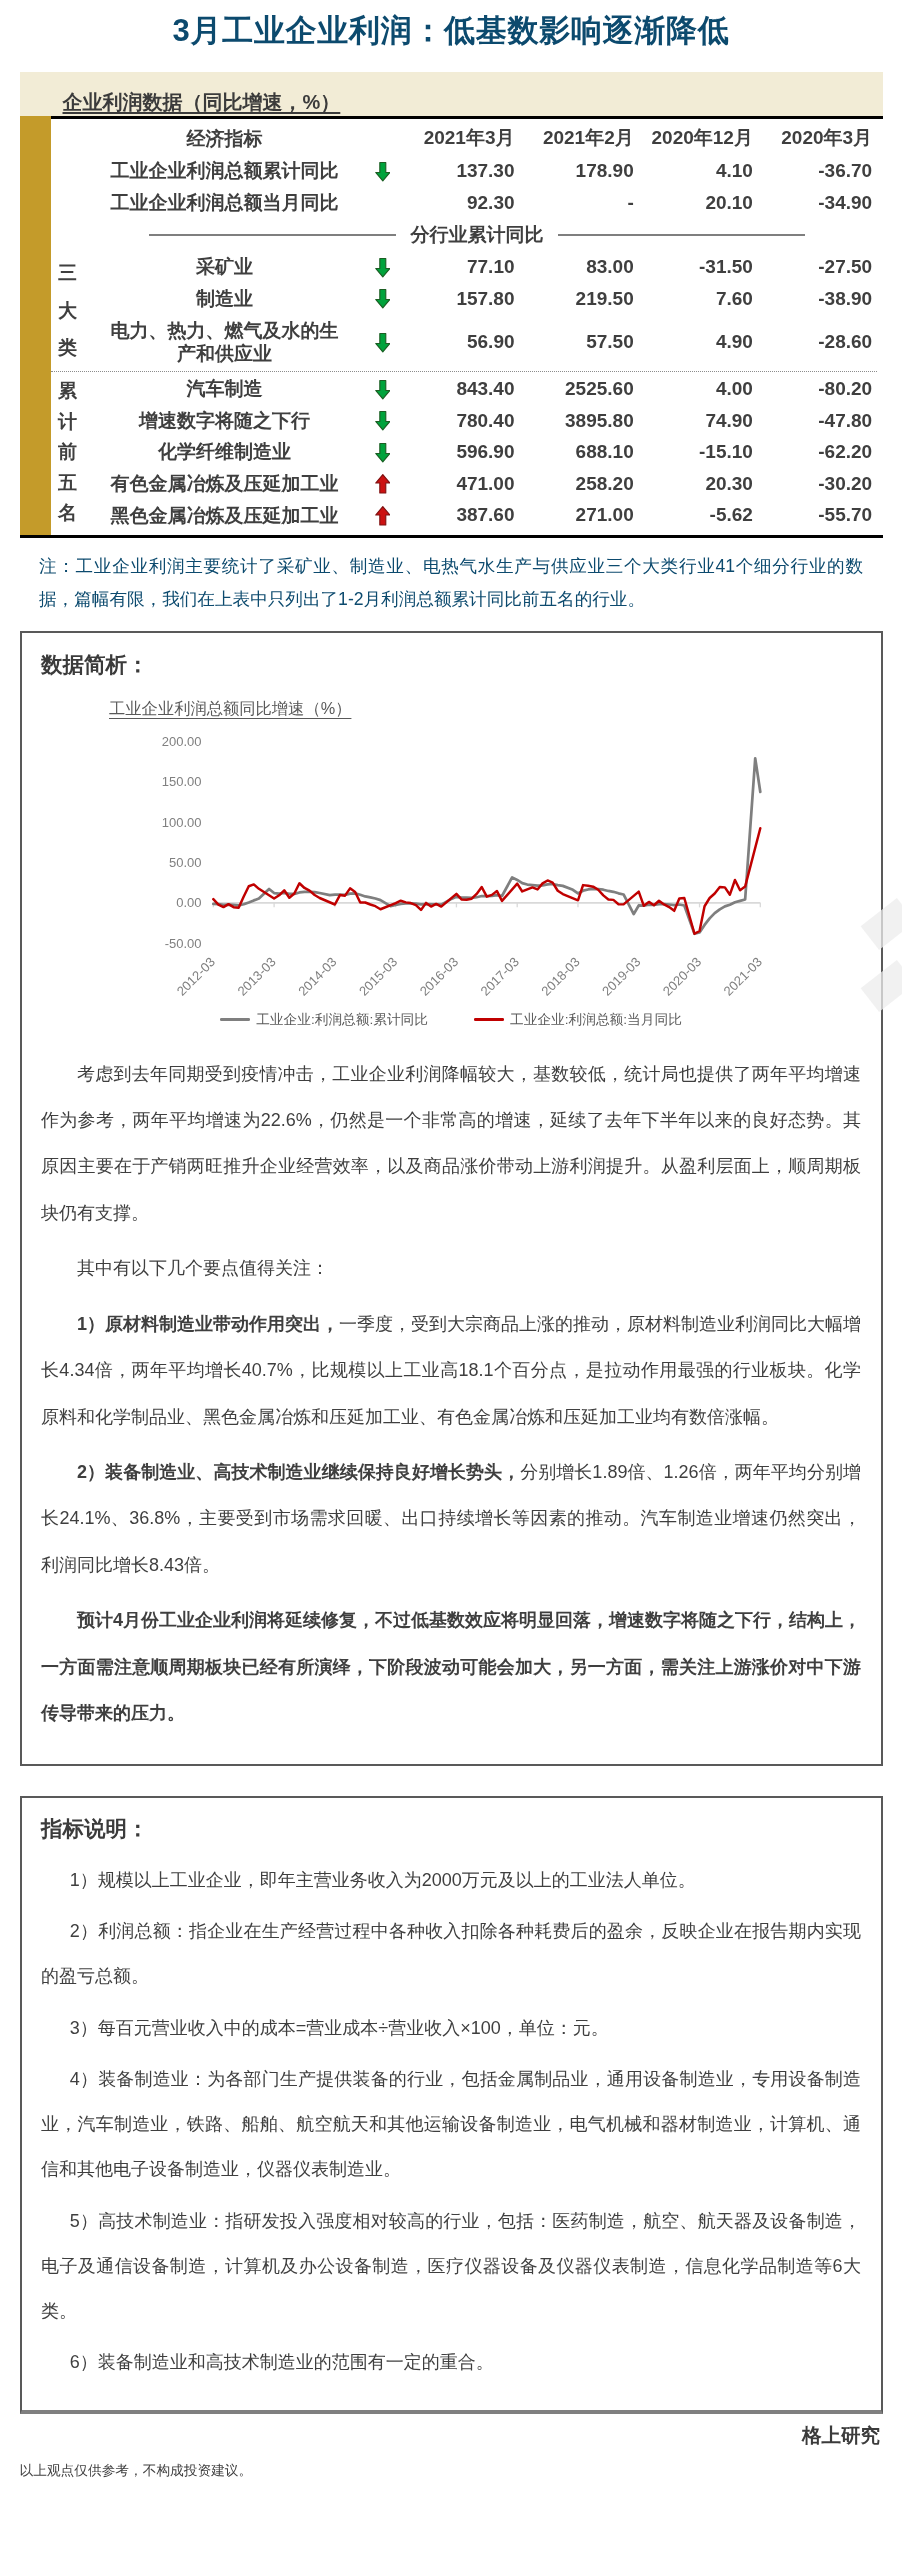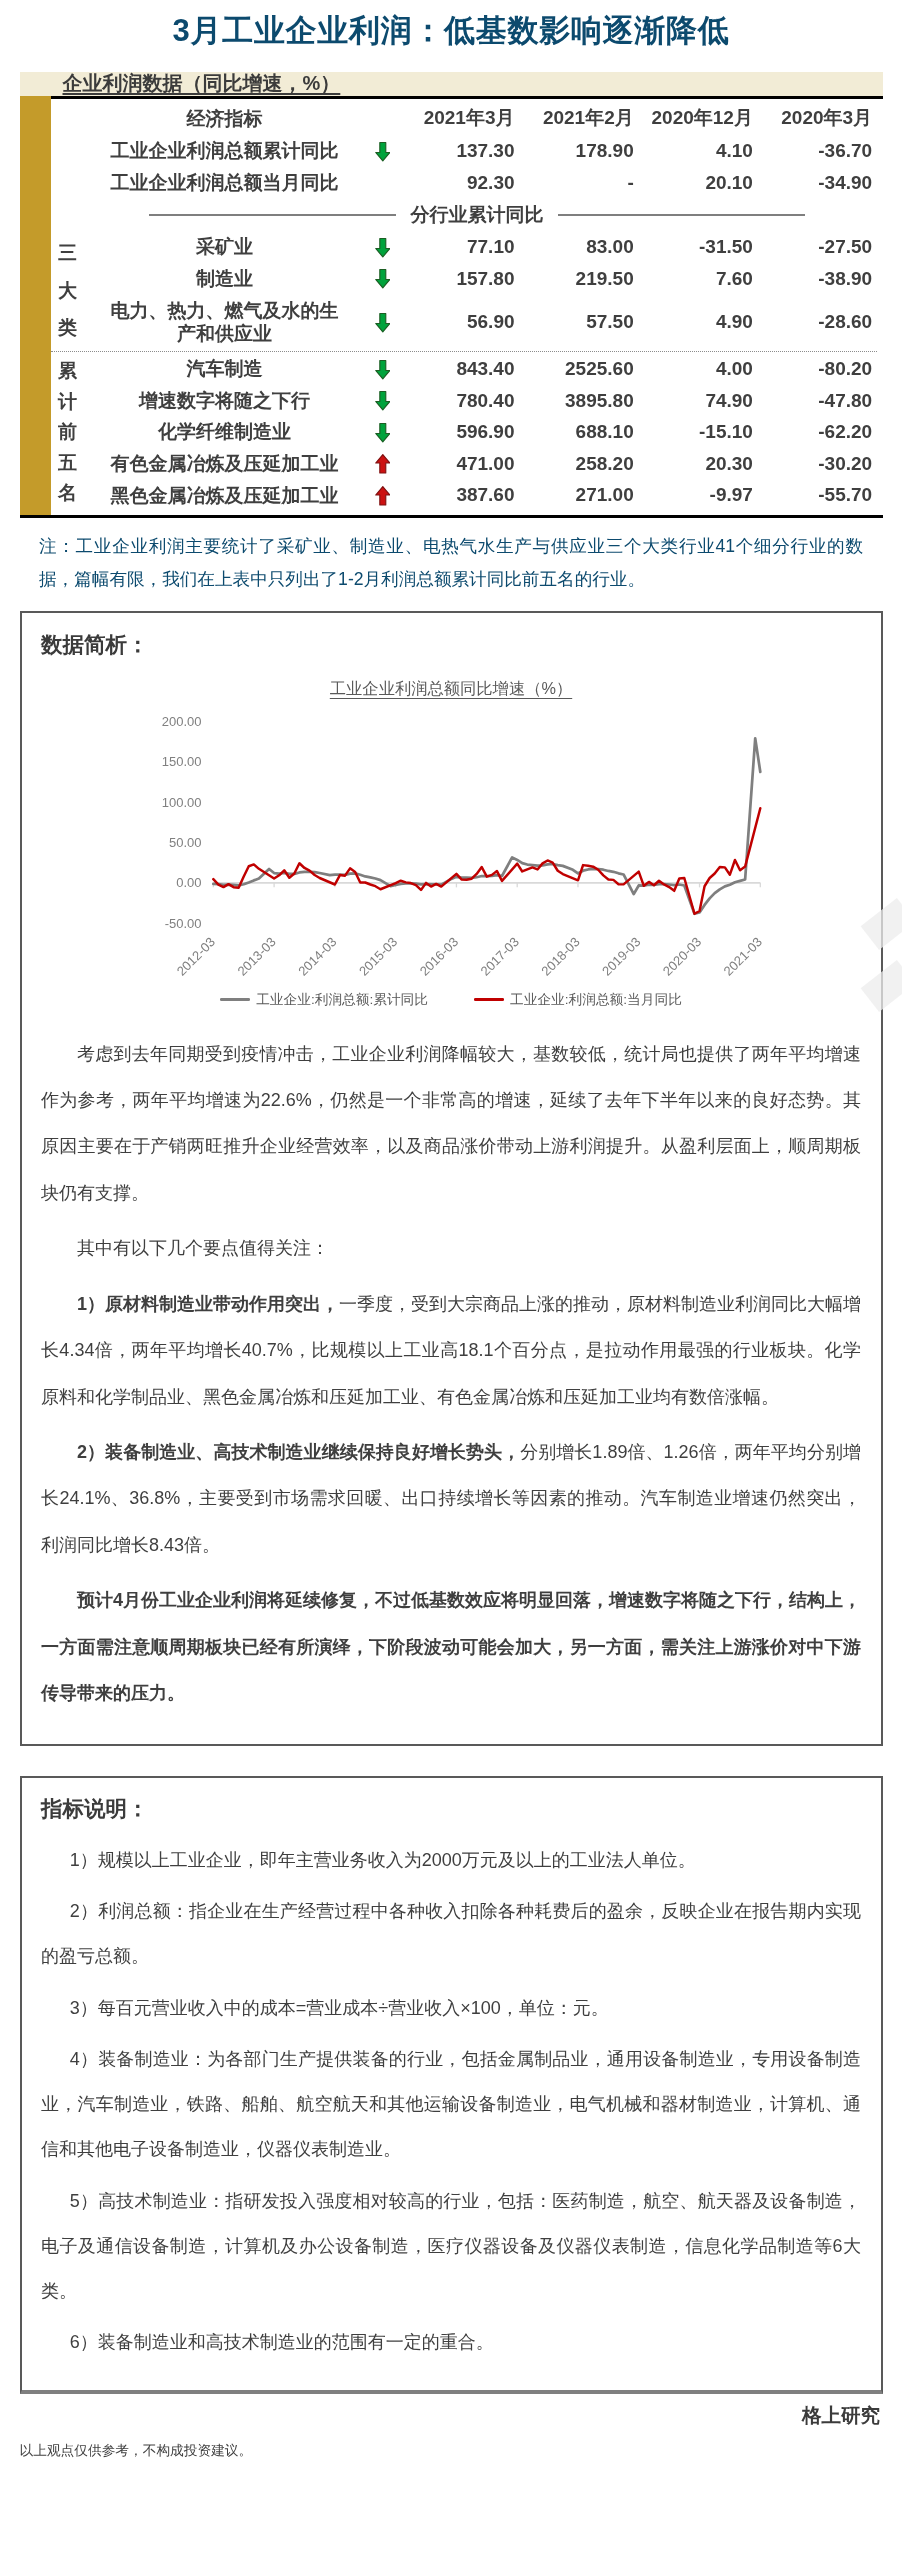"企业利润数据（同比增速，%）" .caption-band { align-items: center -> flex-end; height: 24px -> 44px }
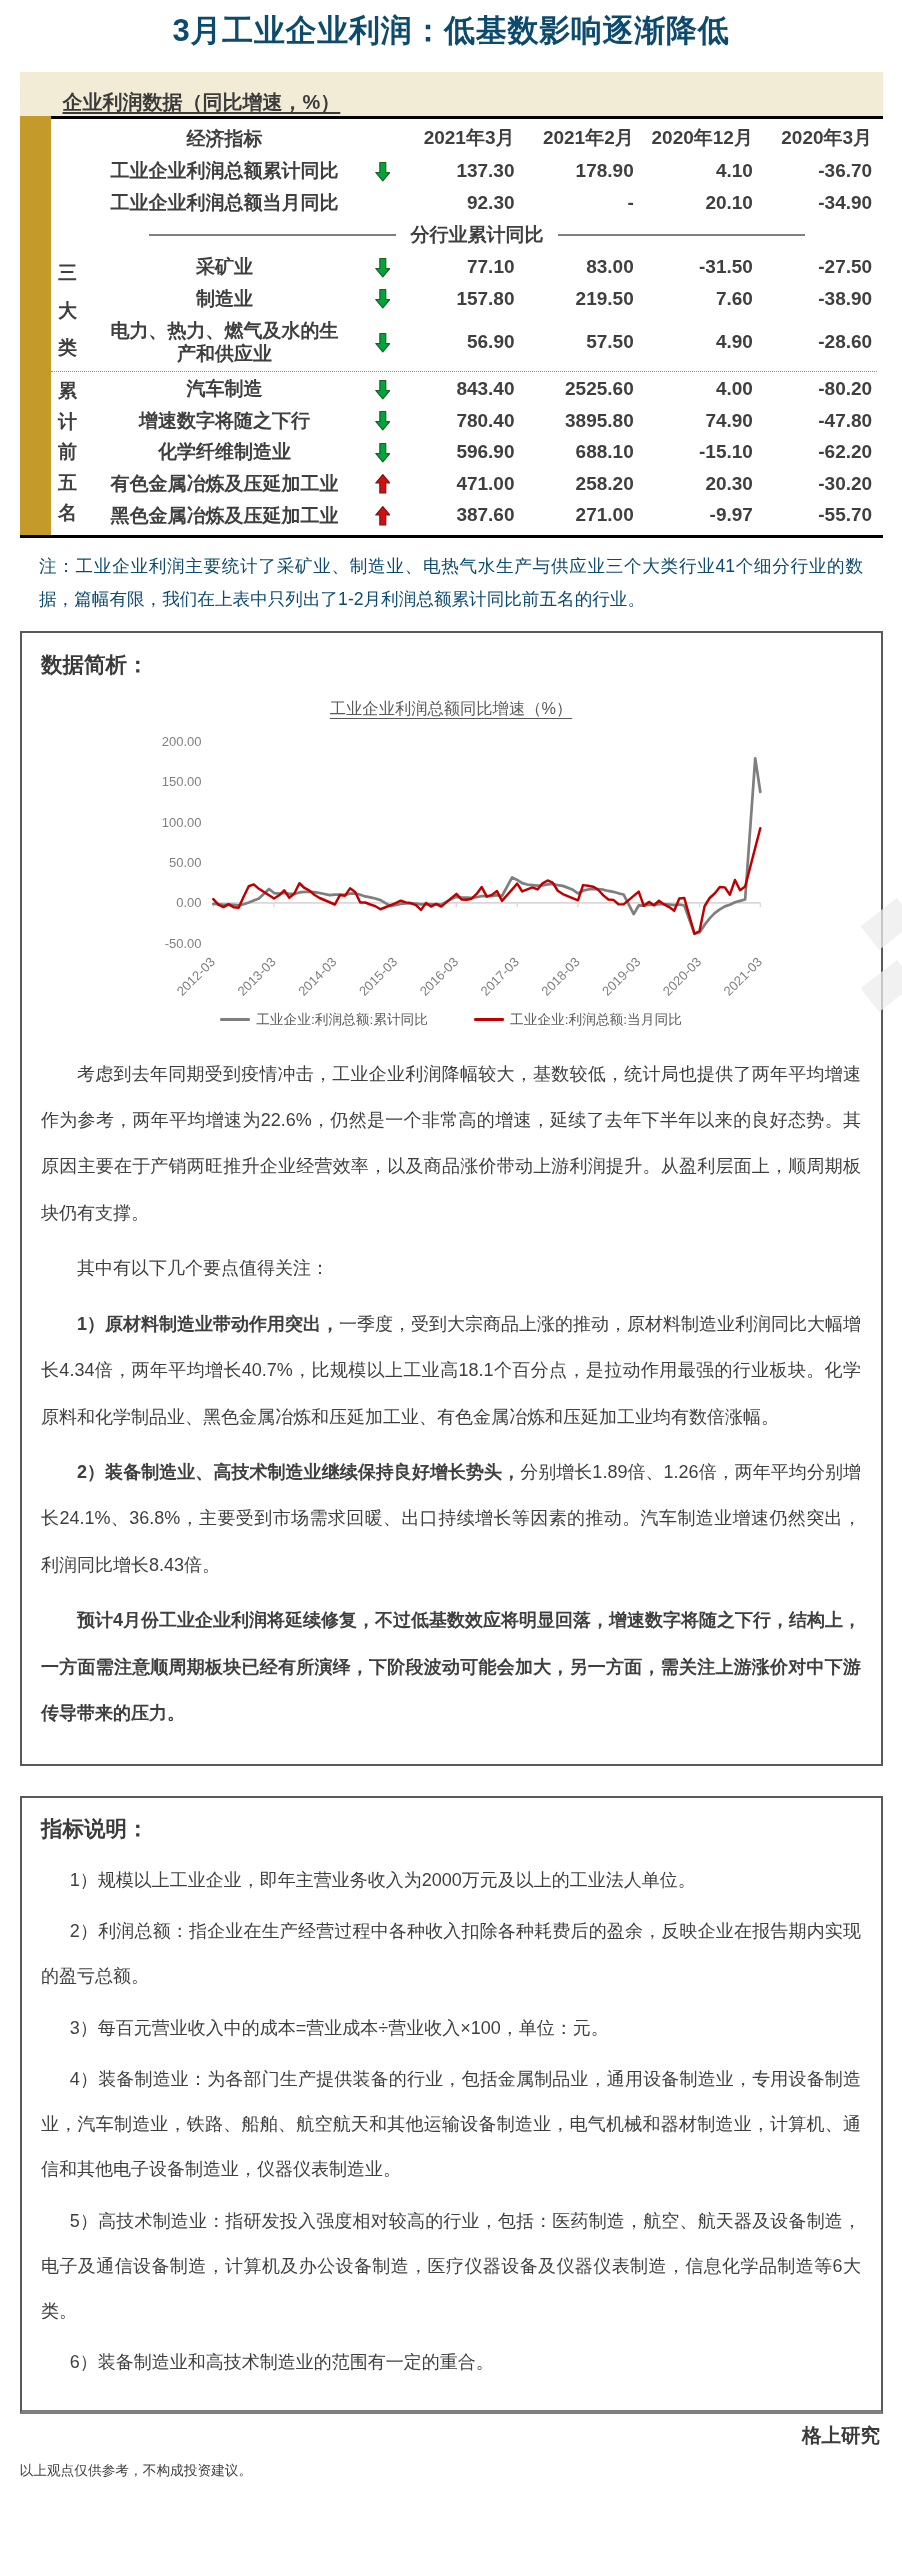"-9.97" div.cell { text: -9.97 -> -5.62 }
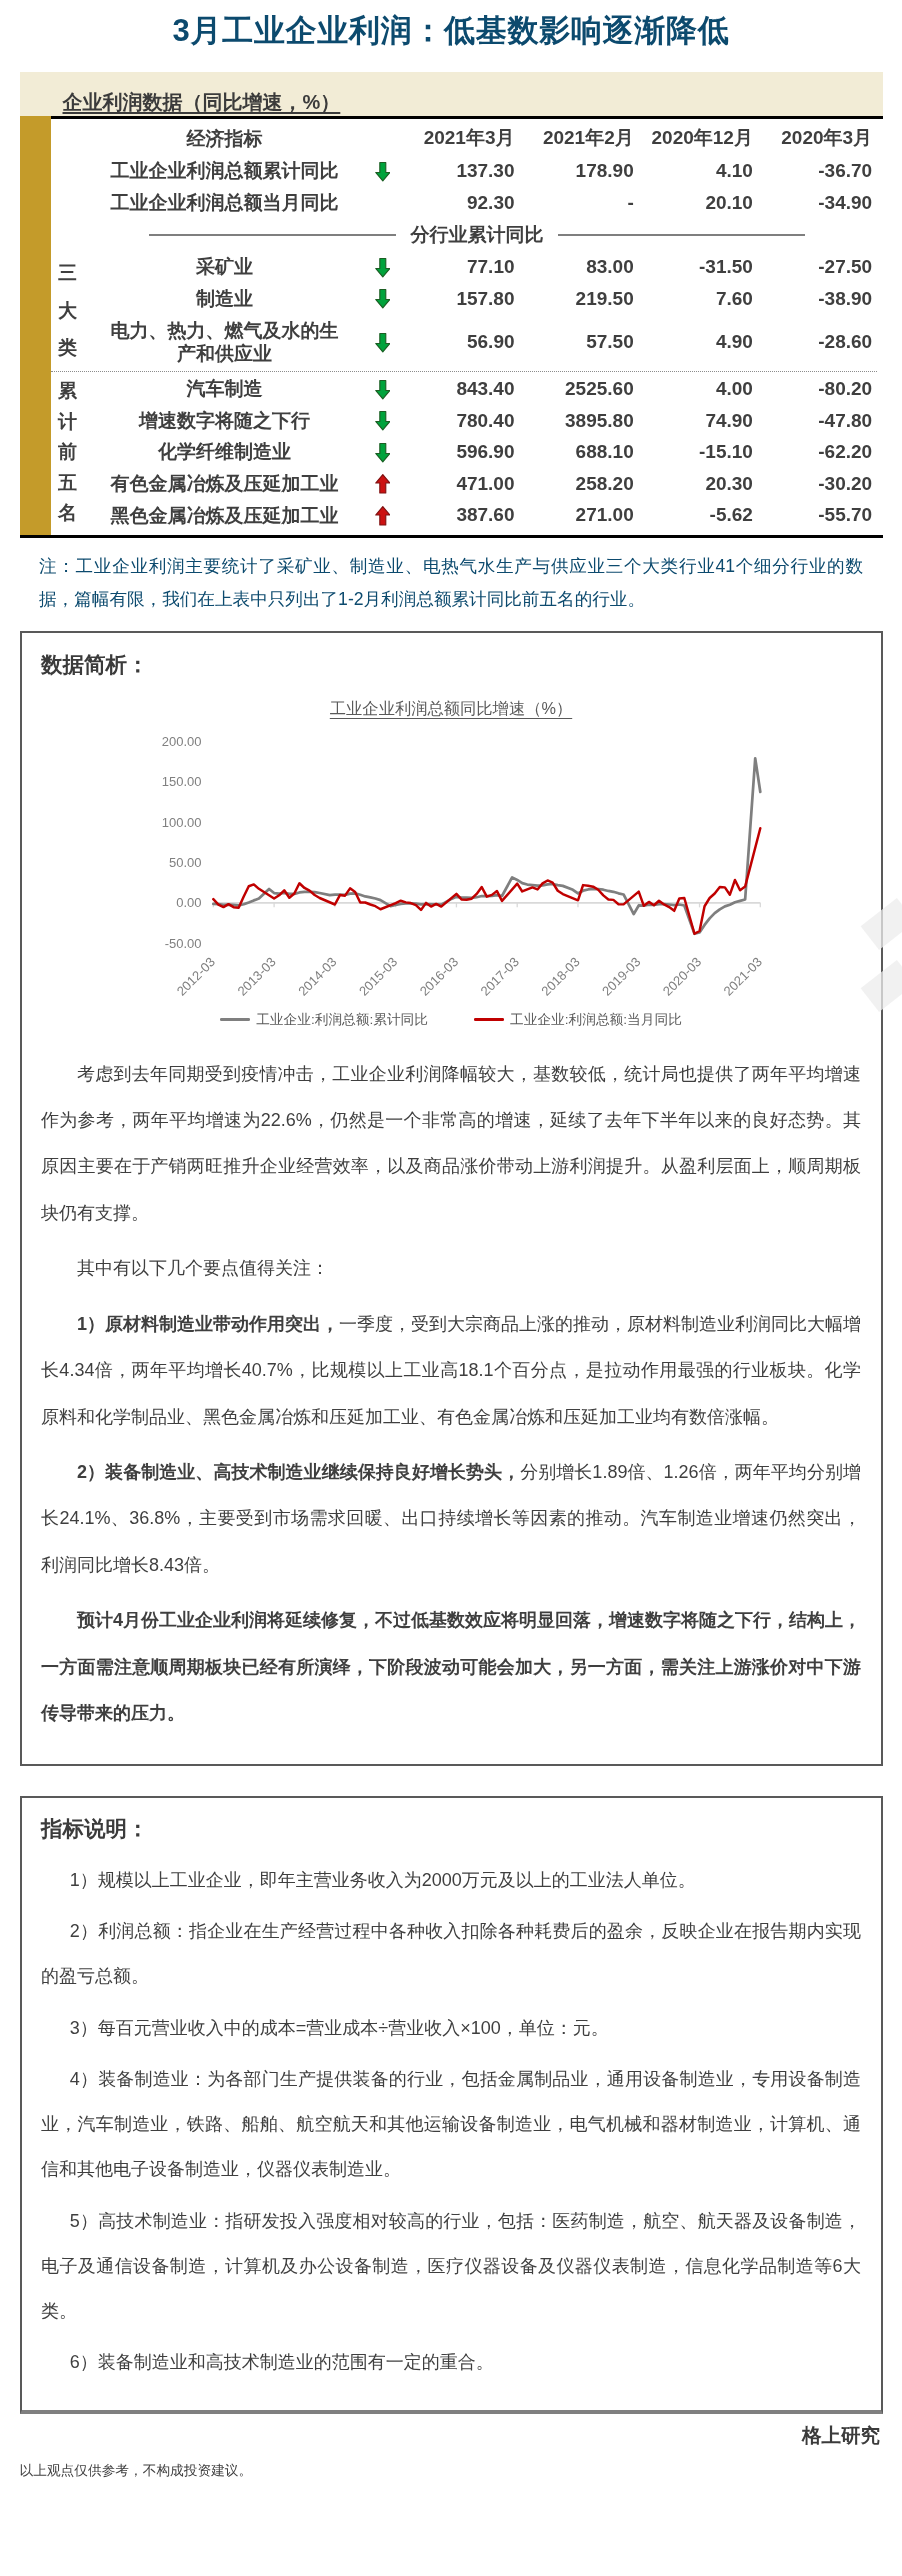"工业企业利润总额同比增速（%）" .chart-title { text-align: center -> left }
